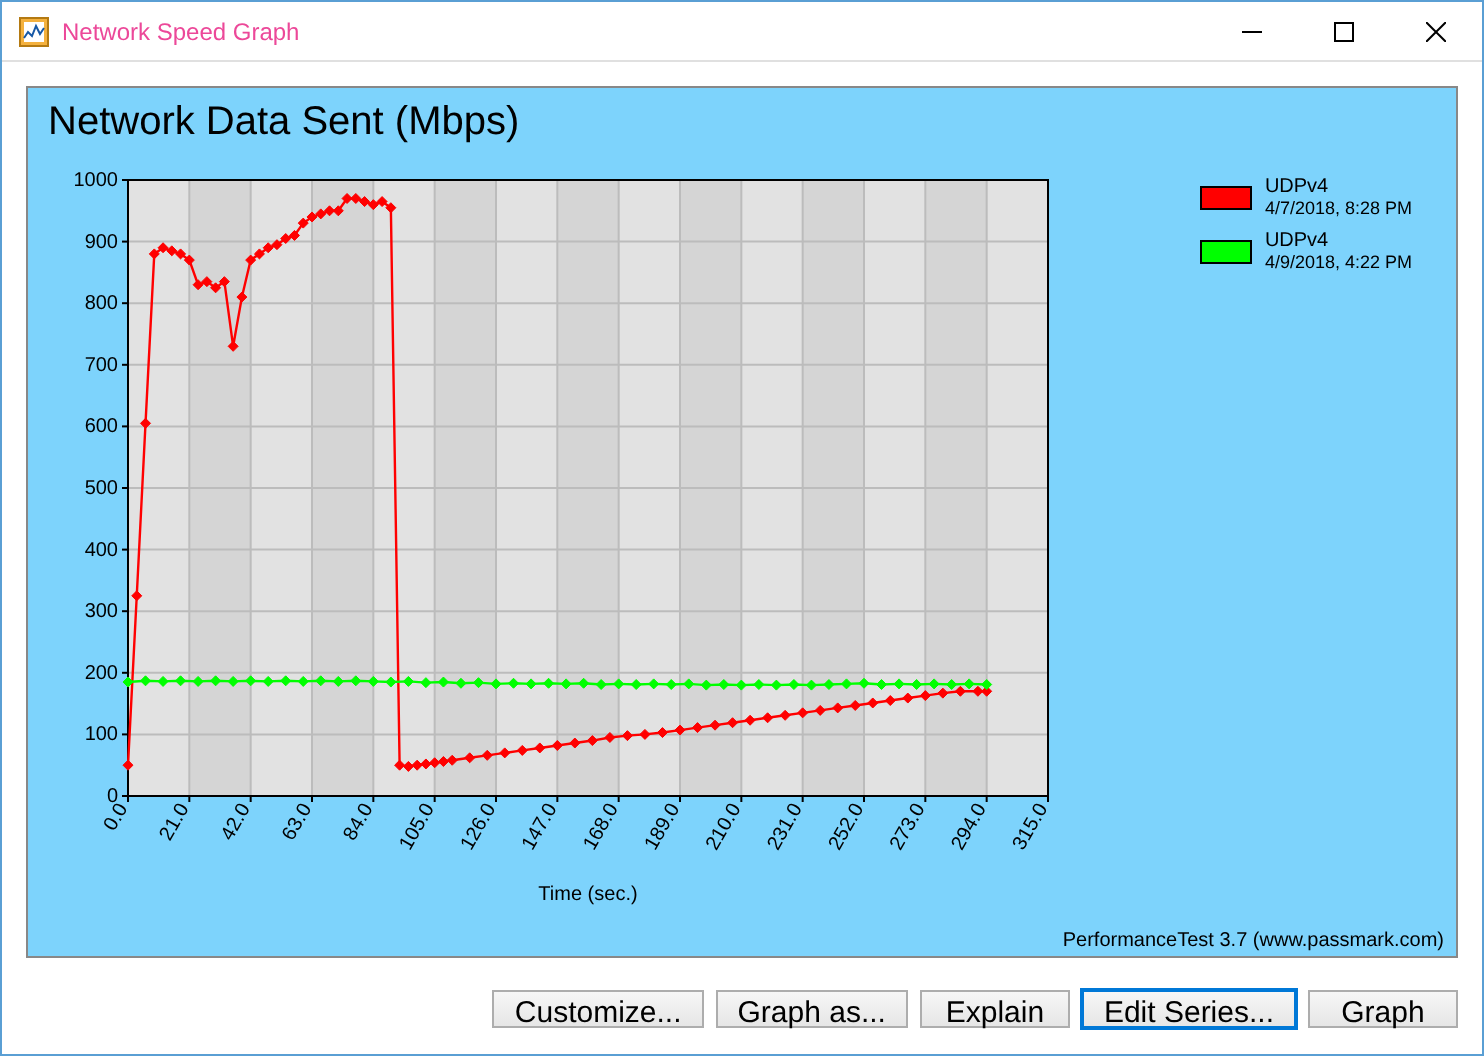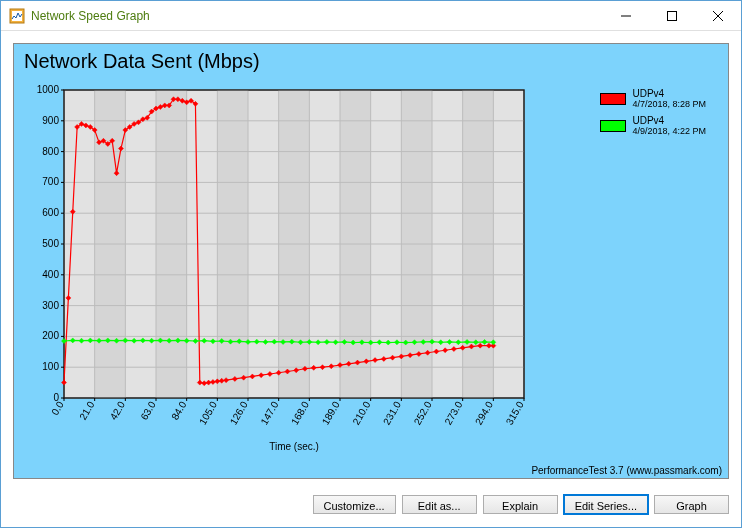"Network Speed Graph" .titlebar .title { color: #4d7c0f -> #ec4899 }
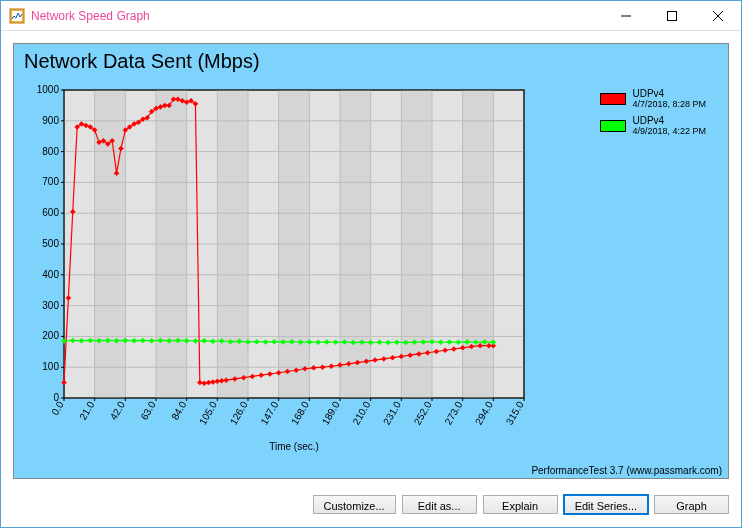"Customize..." .btn { font-size: 11px -> 15px }
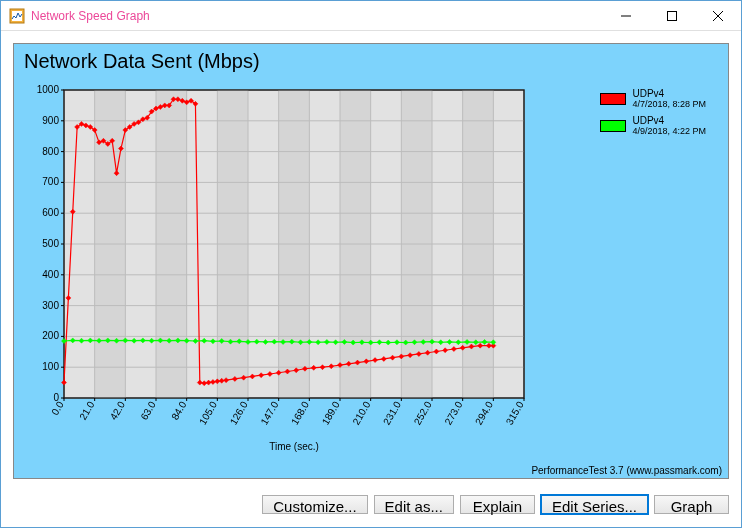"Edit as..." div.btn { text: Edit -> Graph }
